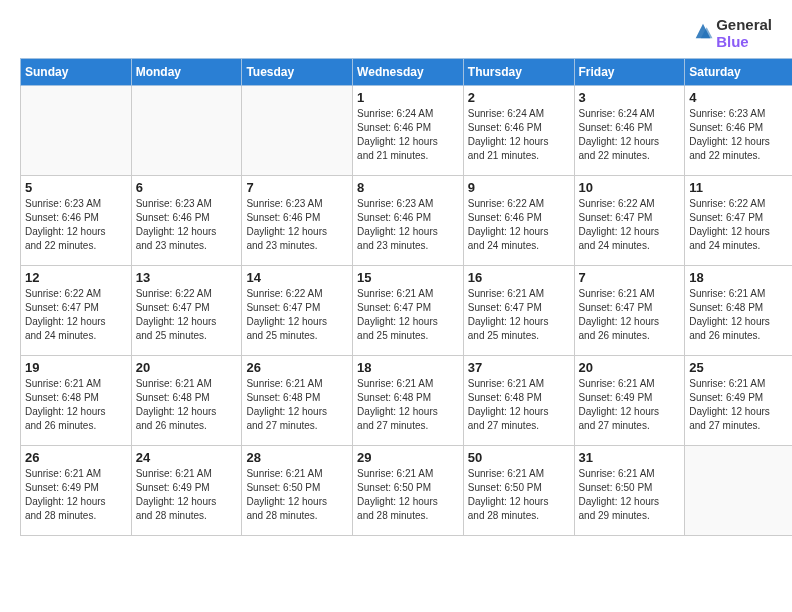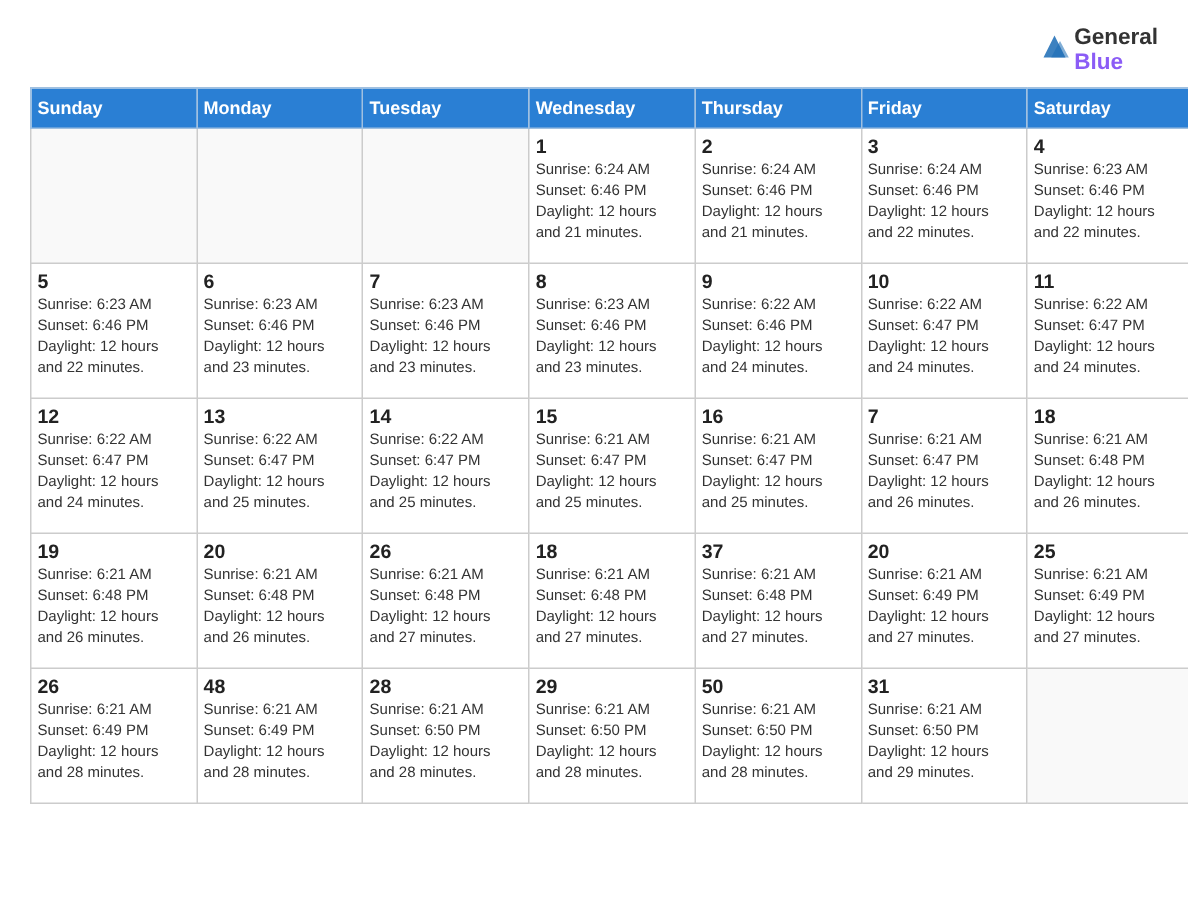"48" div.day-num { text: 48 -> 24 }
